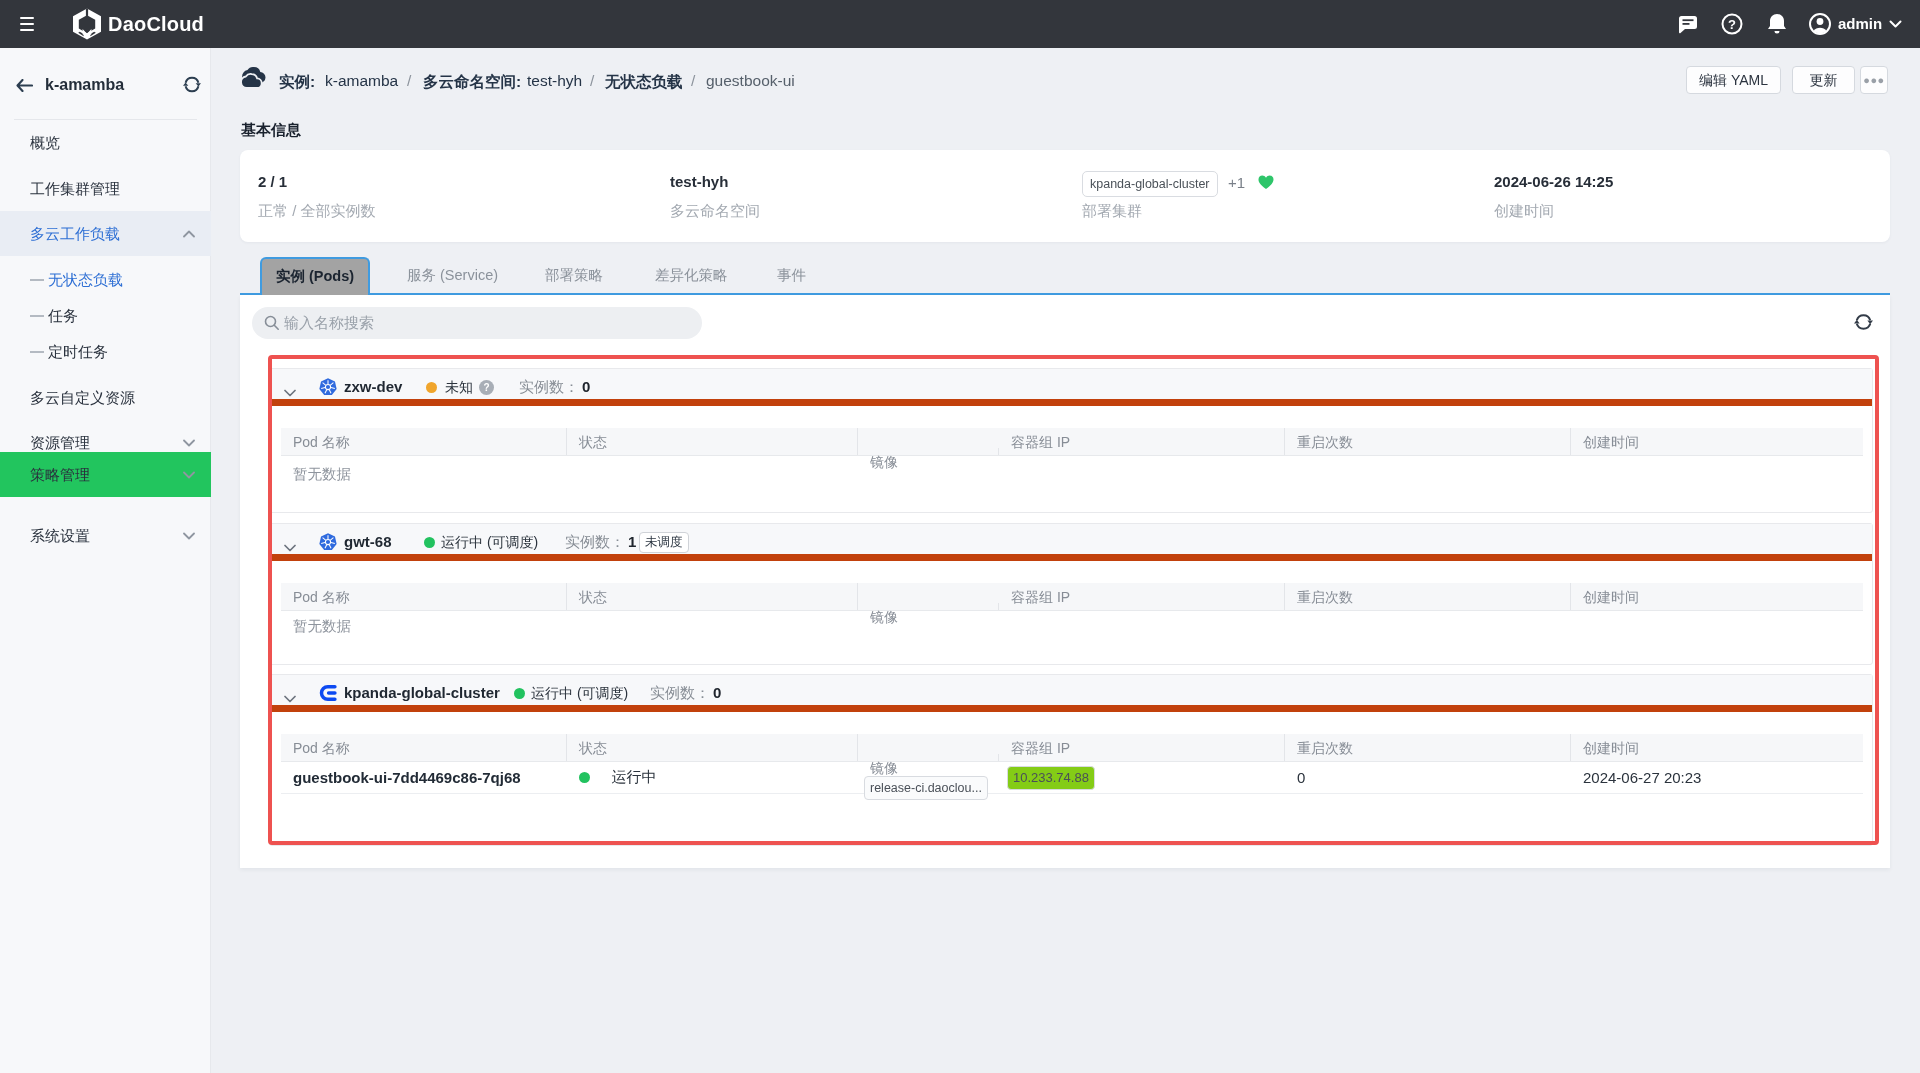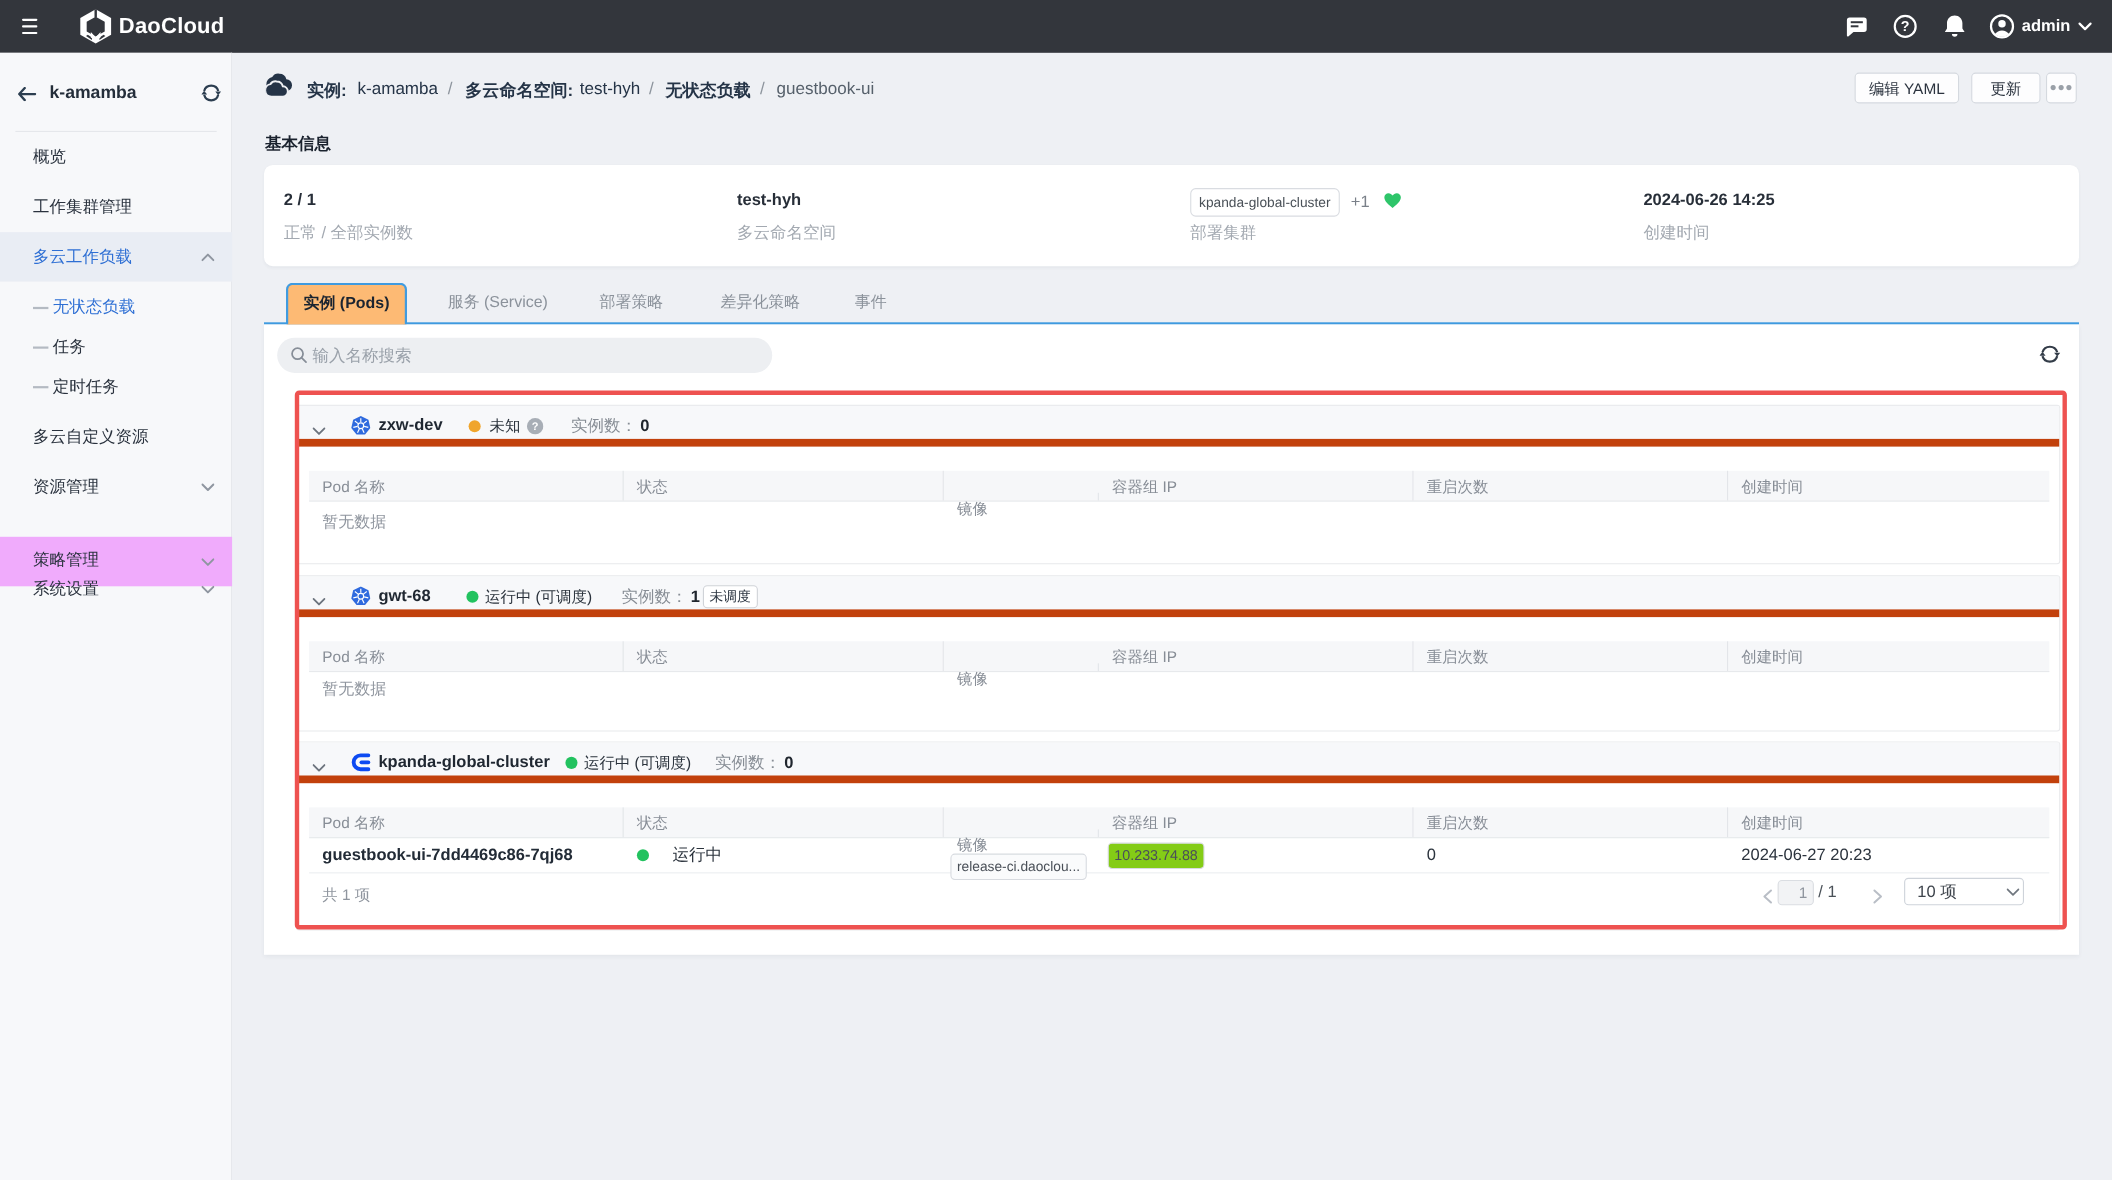"实例 (Pods)" #tab-active { background: #fdba74 -> #a3a3a3 }
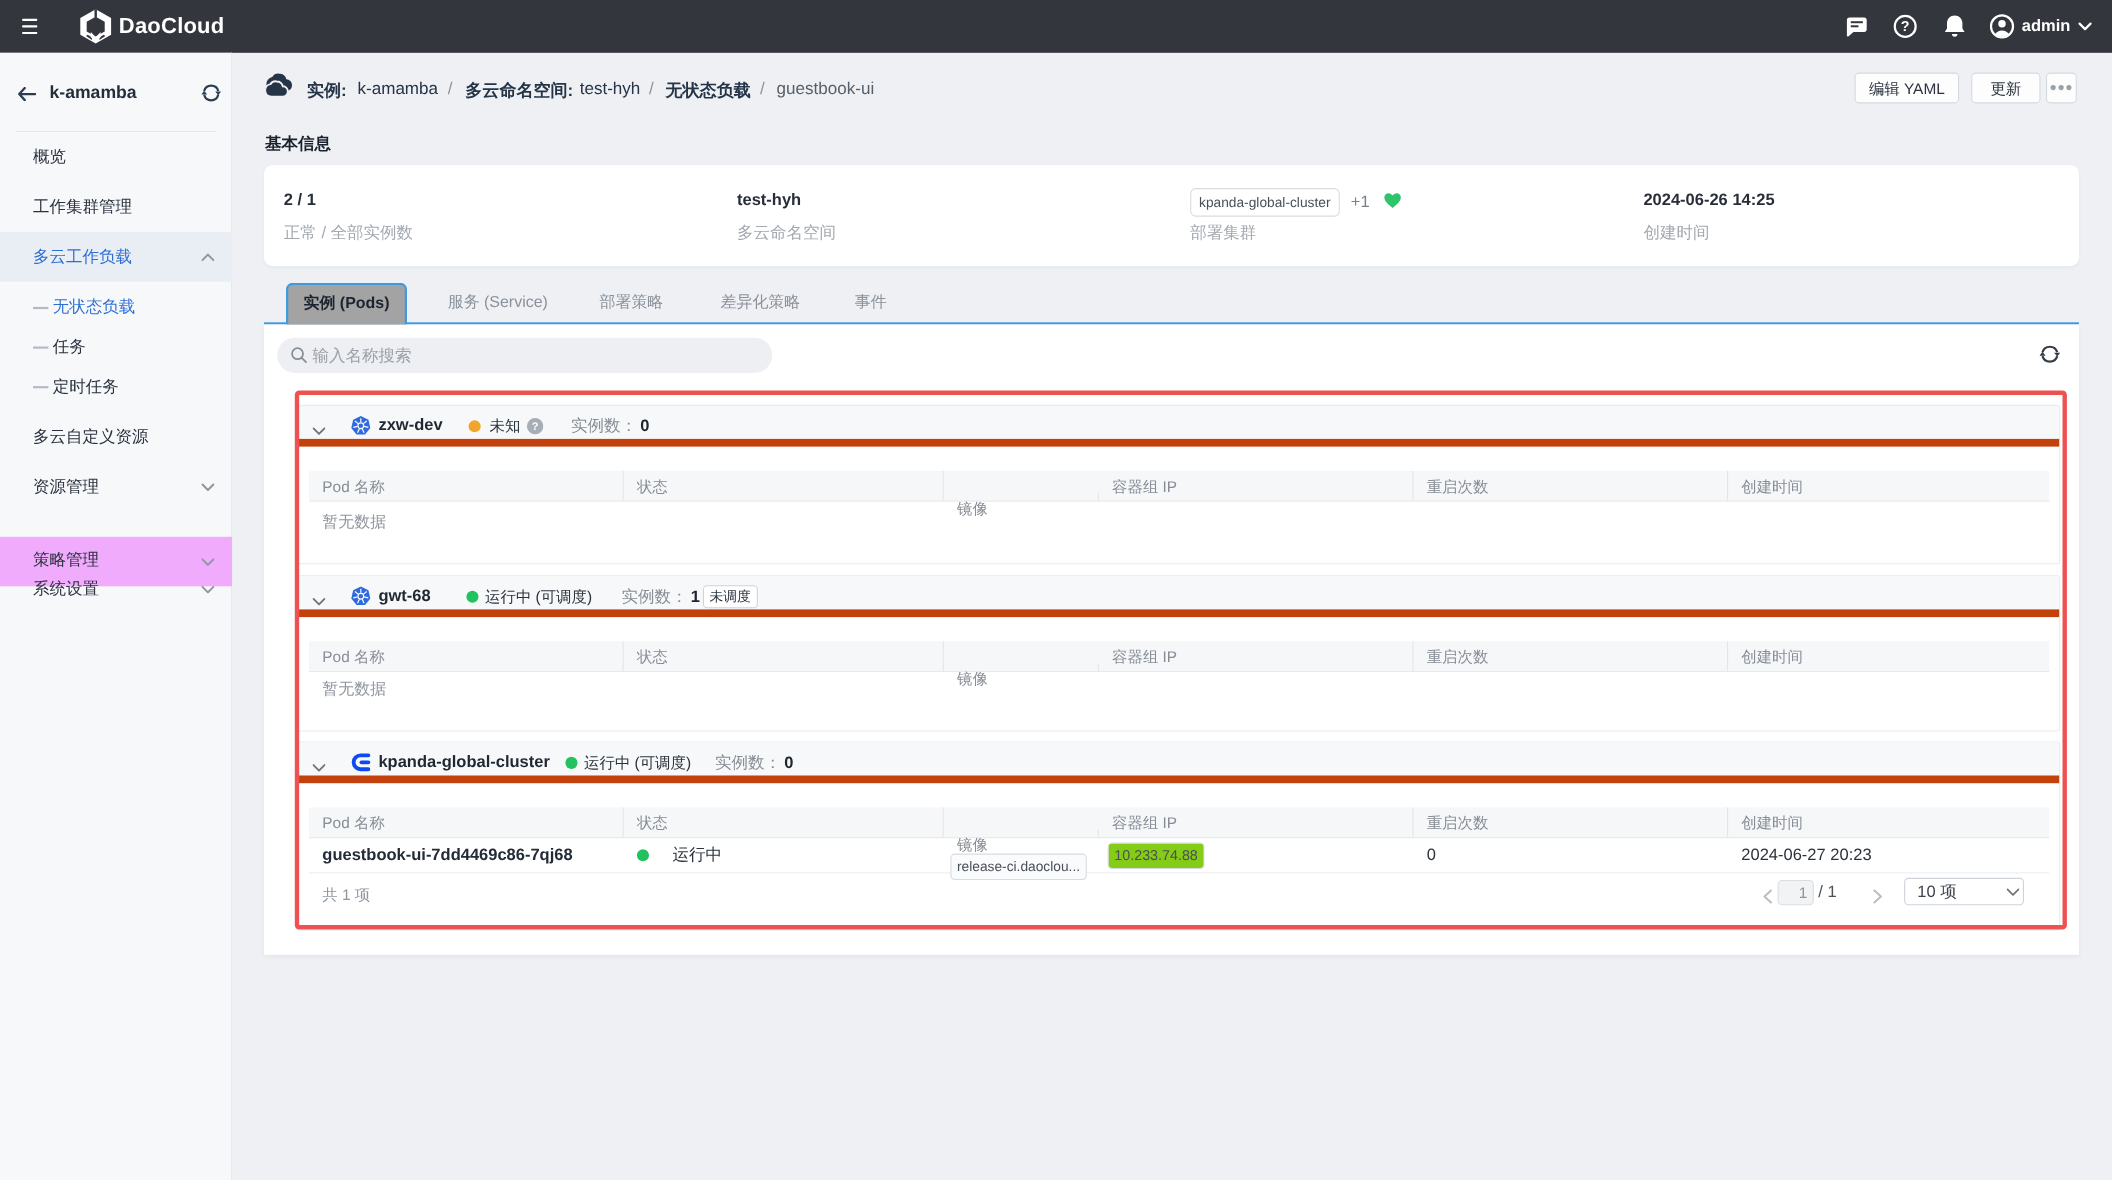"策略管理" div.mi { background: #f0abfc -> #22c55e; font-family: Liberation Serif, serif -> none; top: 440px -> 404px }
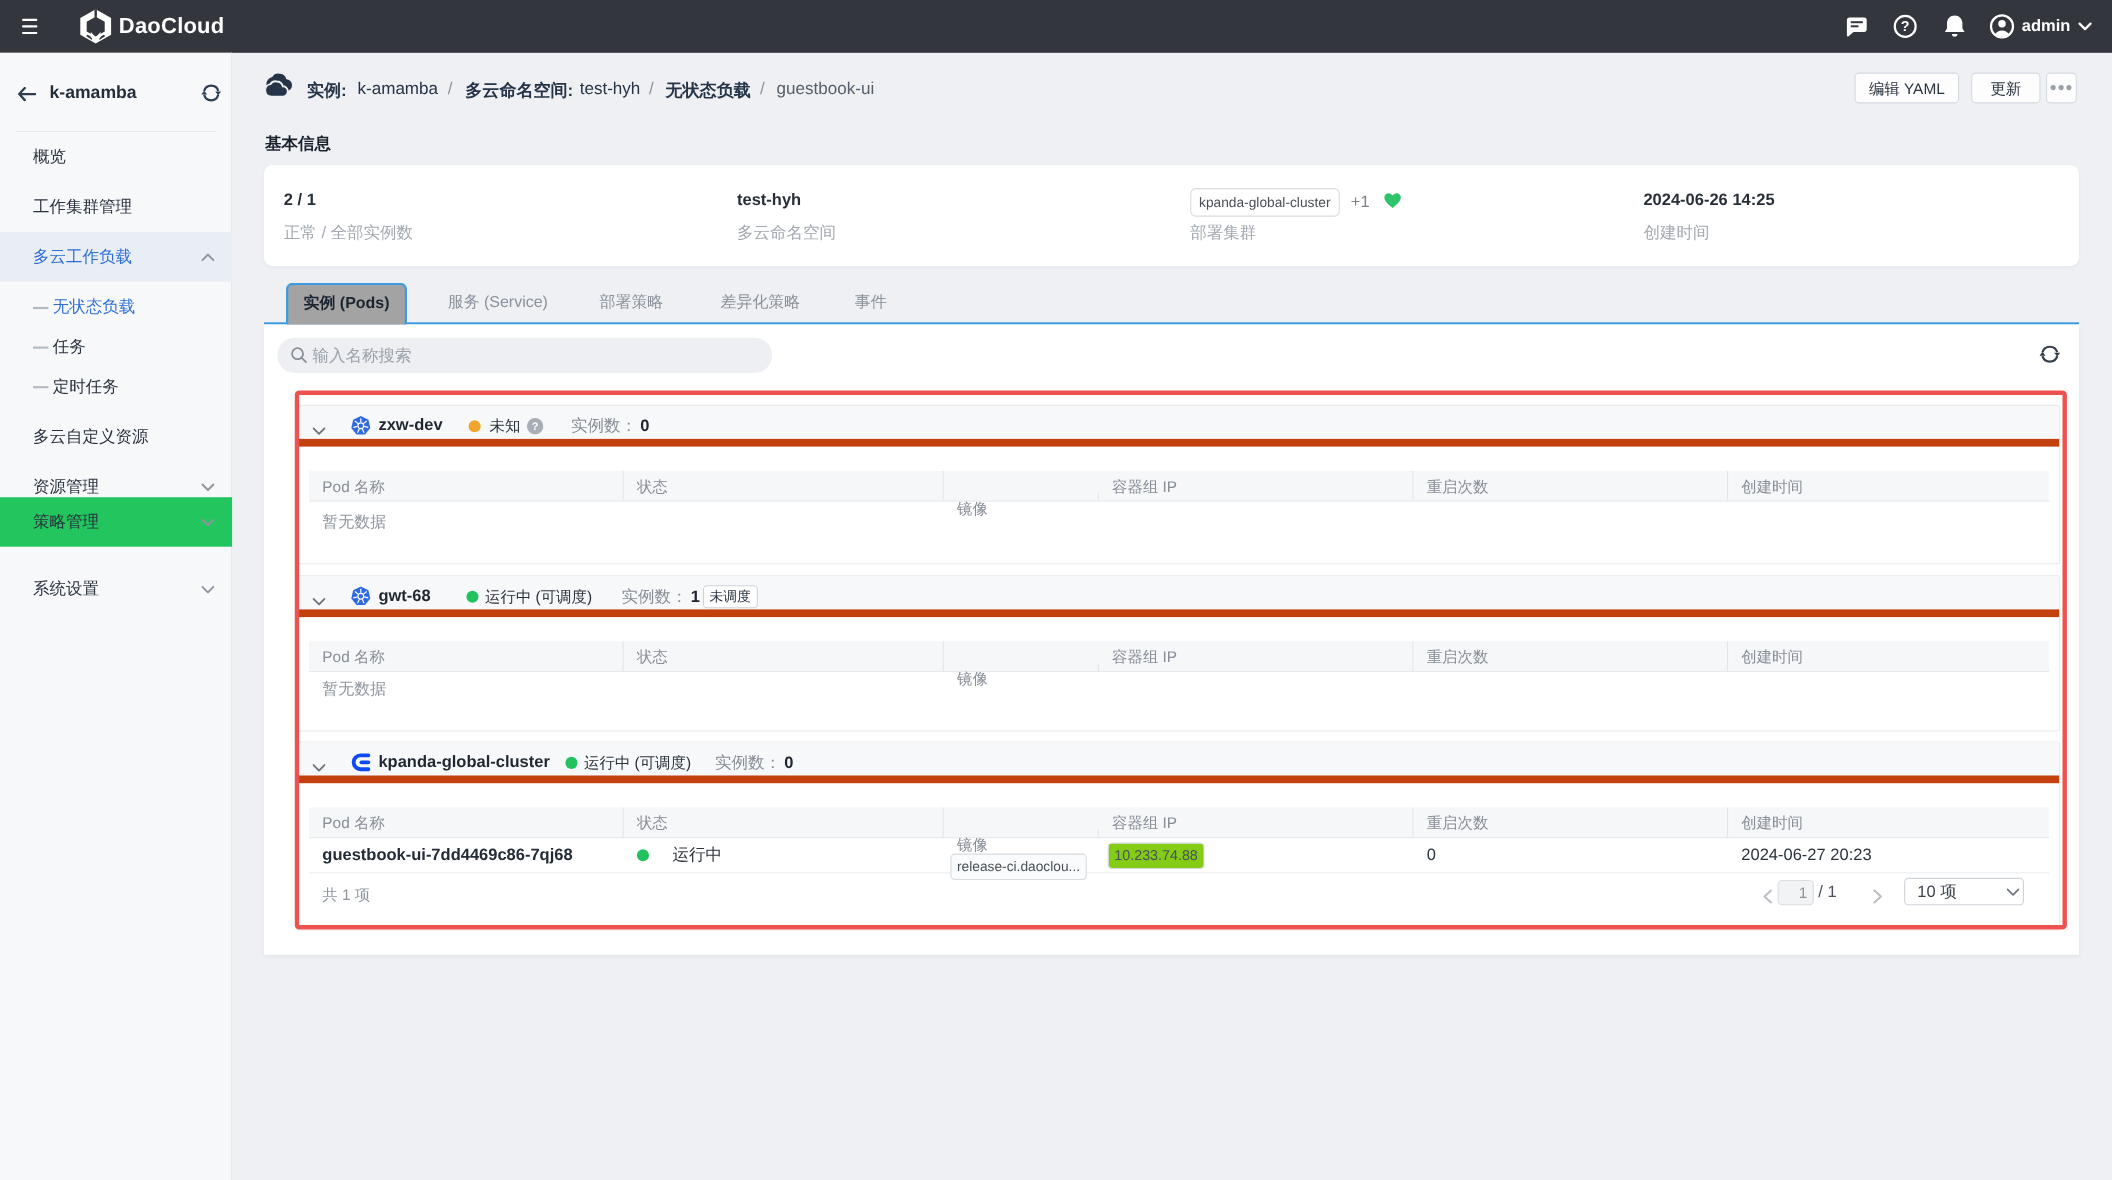"共 1 项" div { html: <div> <span>共 1 项</span> <svg> <polyline></polyline> </svg> <span>1</span> <span>/ 1</span> <svg> <polyline></polyline> </svg> <span>10 项</span> <svg> <polyline></polyline> </svg> </div> -> none }
